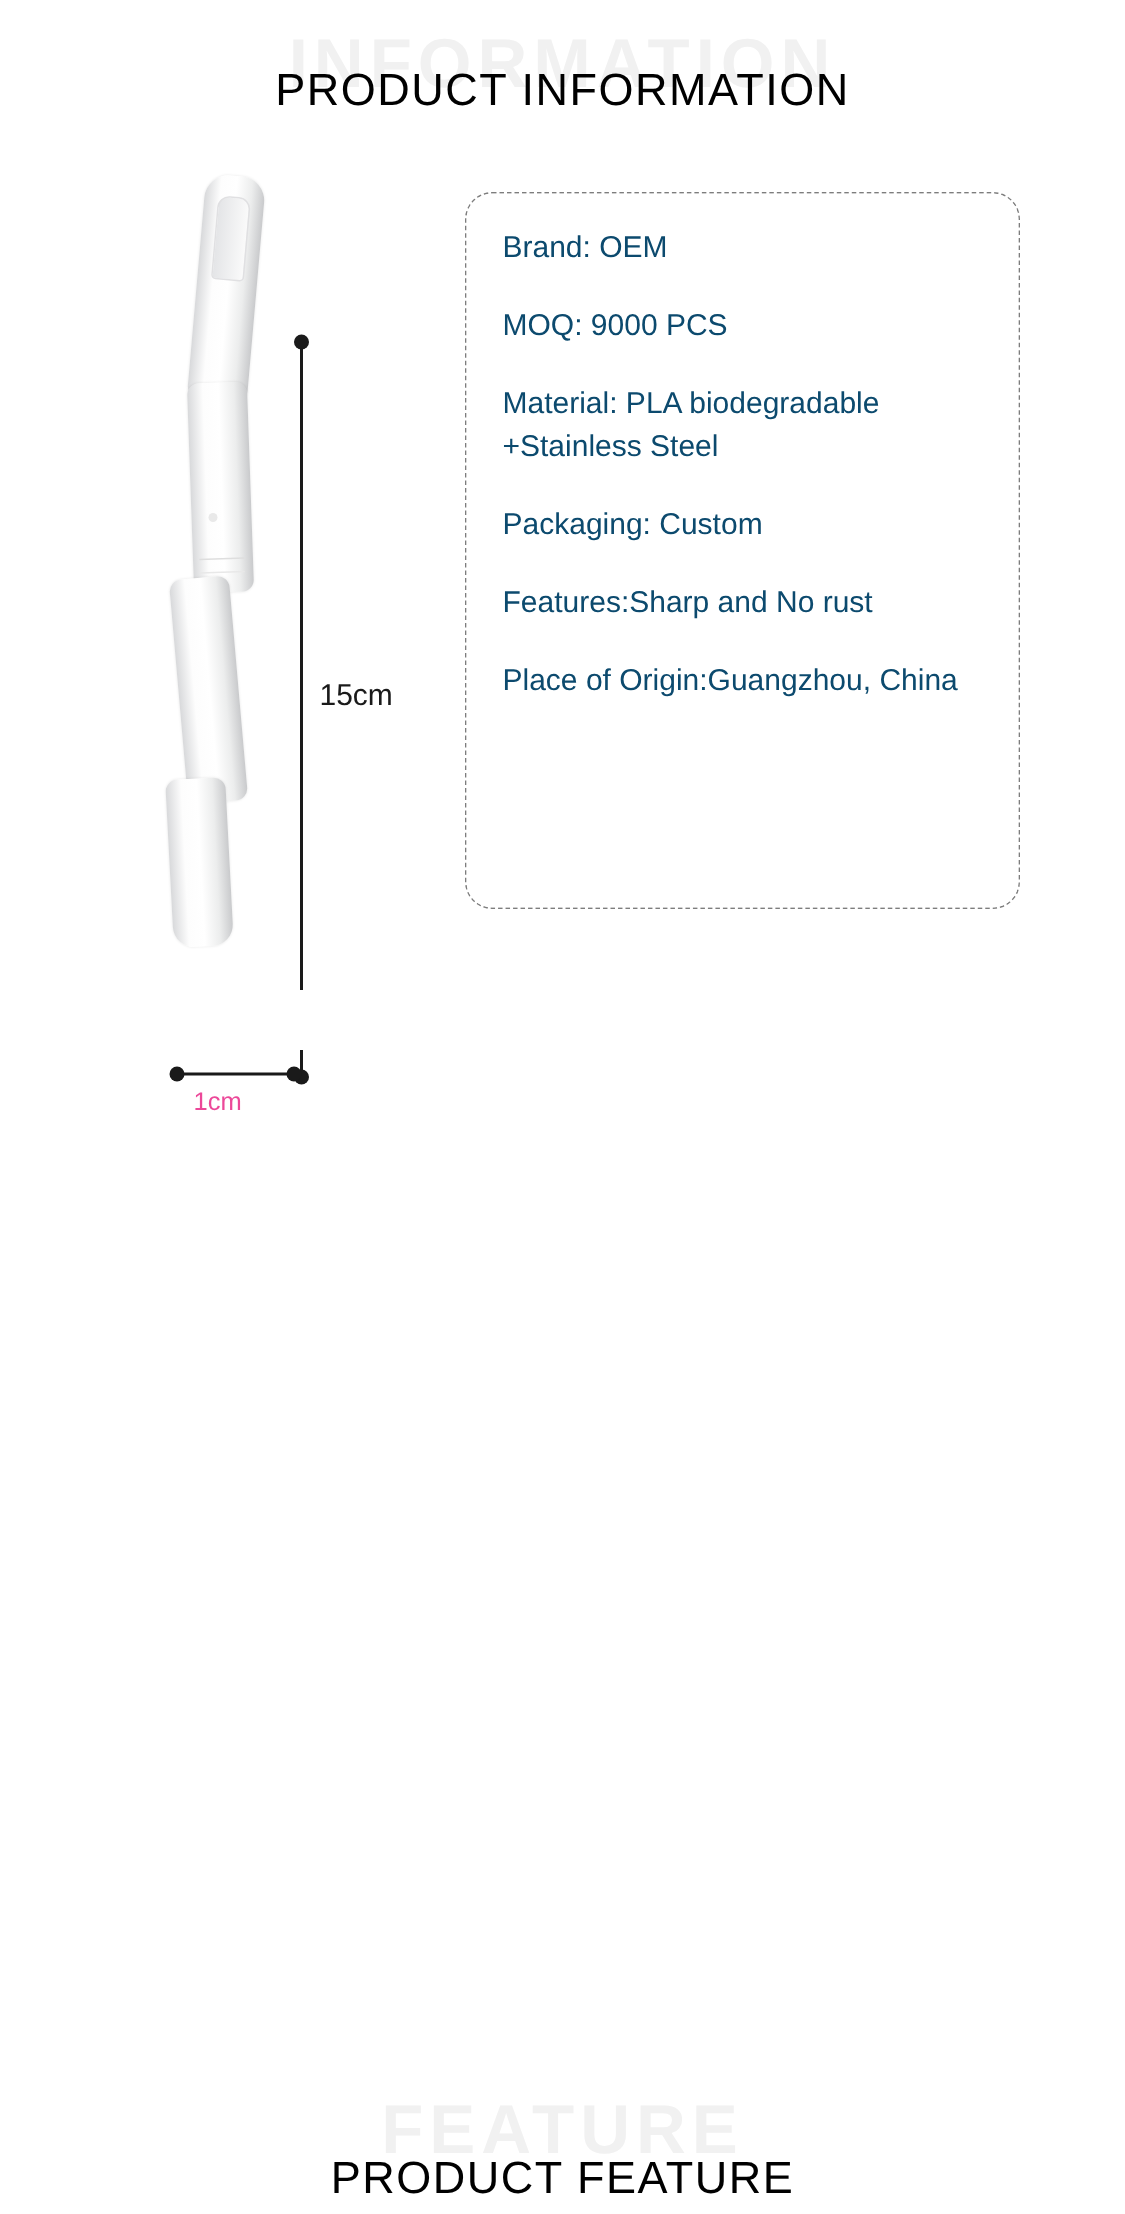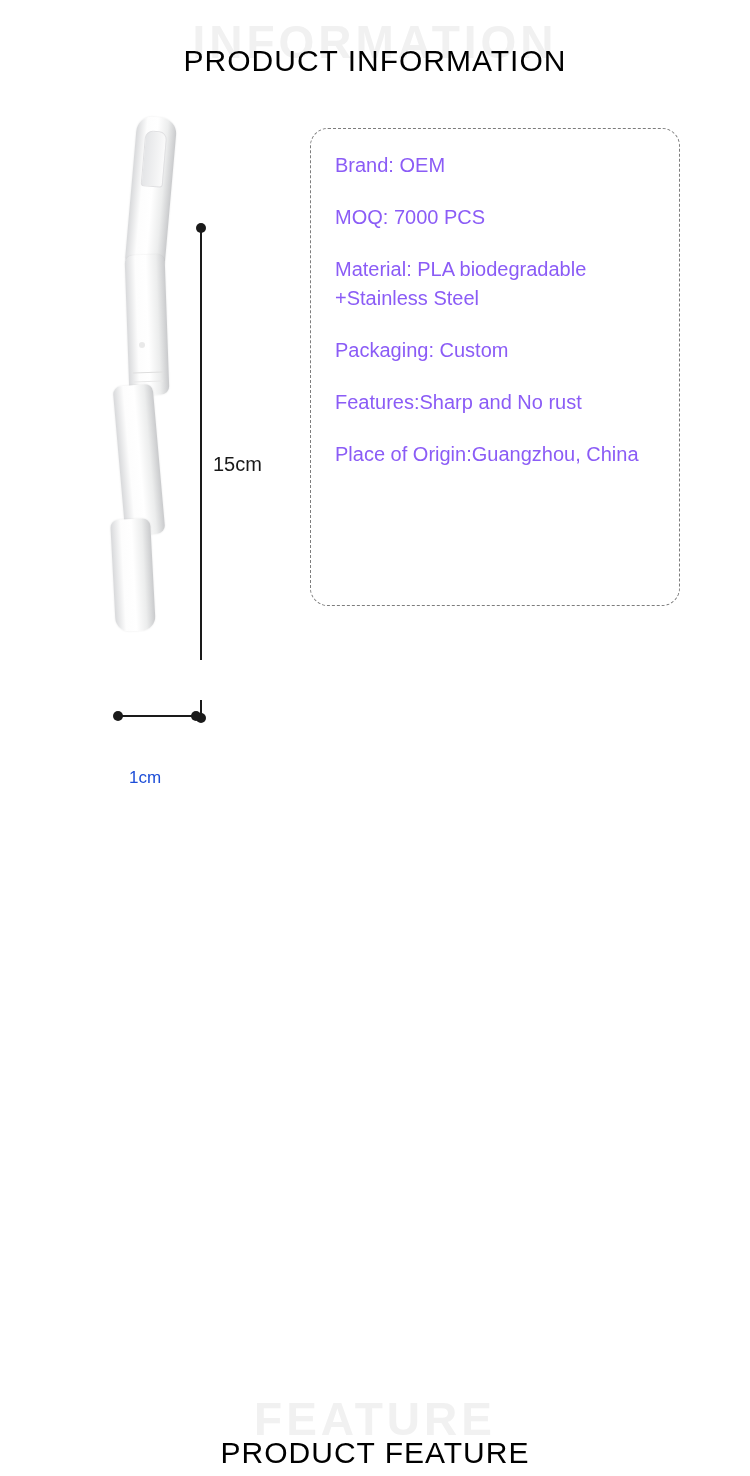"Brand: OEM" .spec-line { color: #8b5cf6 -> #0c4a6e }
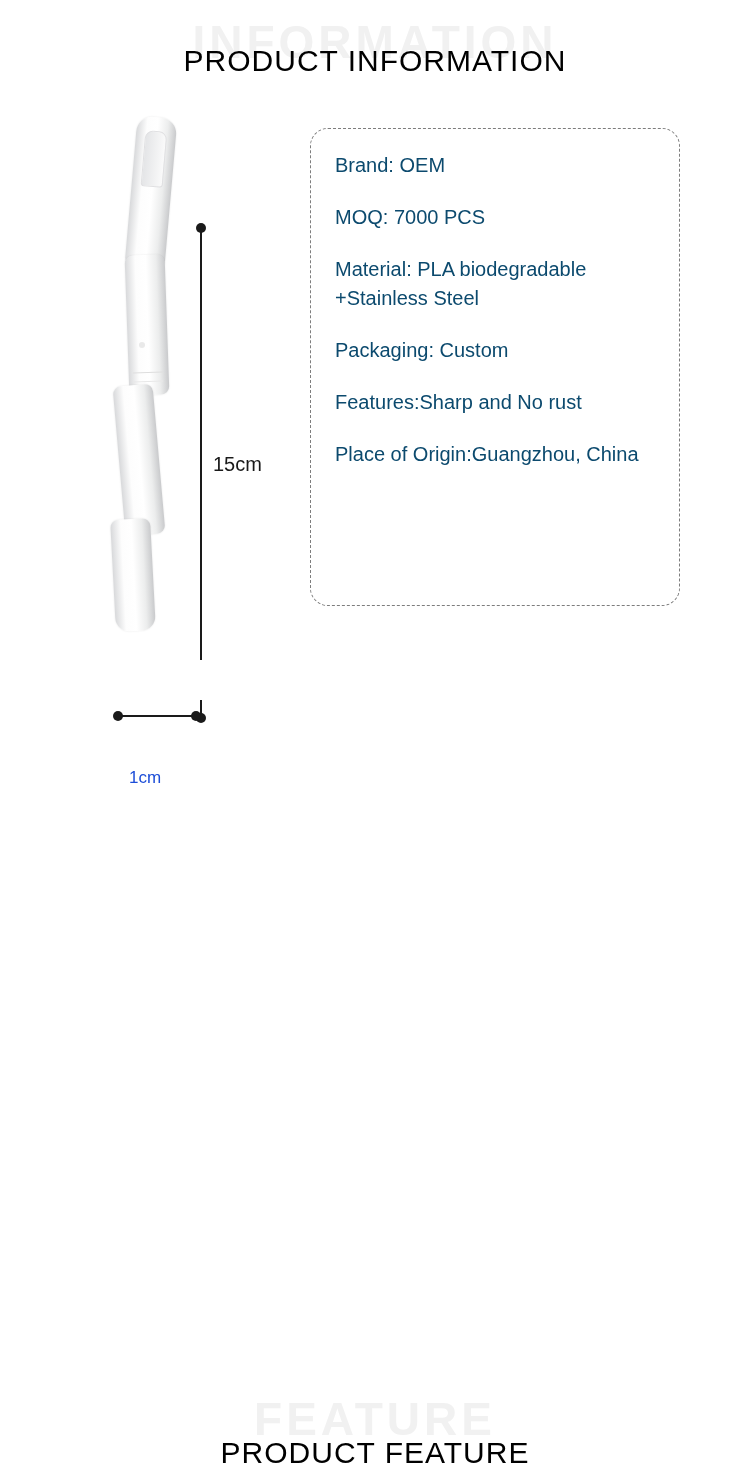"MOQ: 7000 PCS" div.spec-line { text: 7000 -> 9000 }
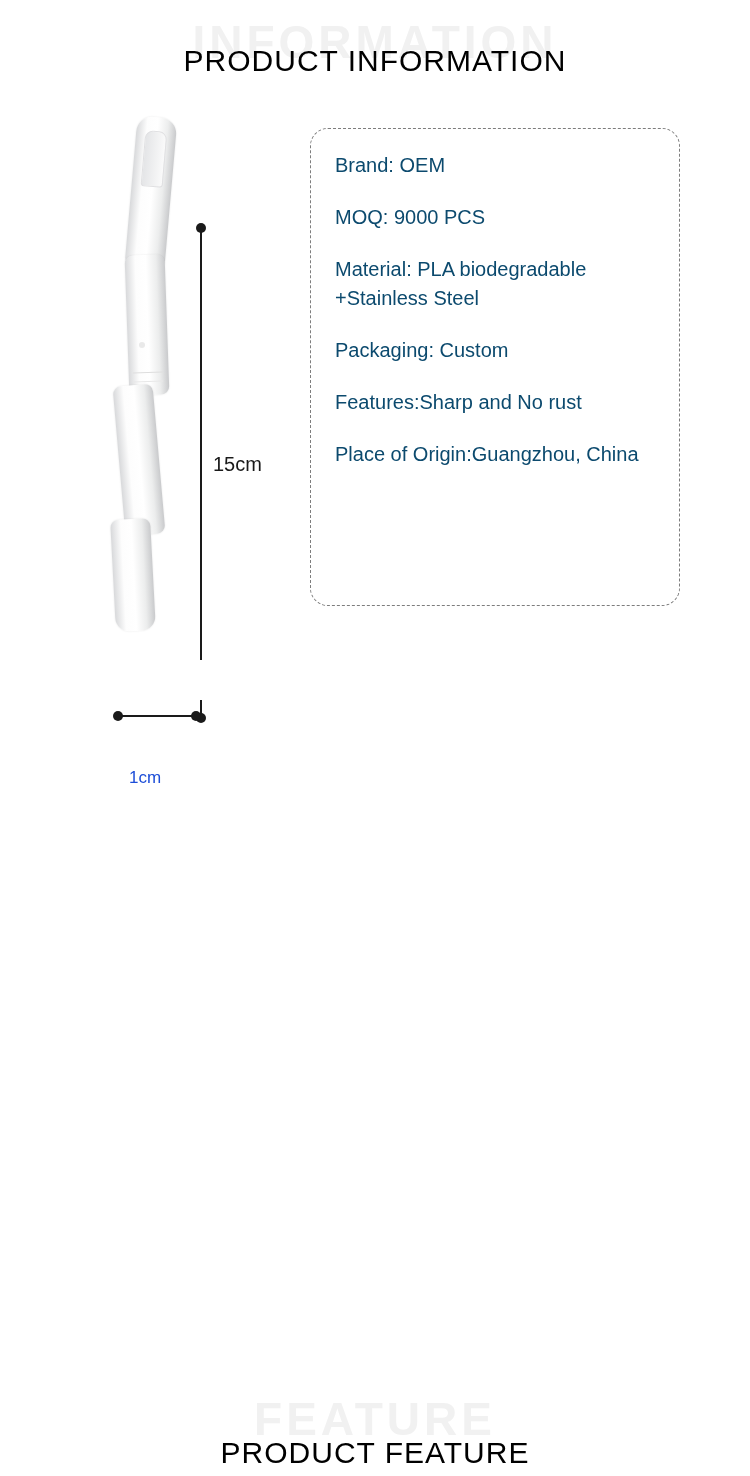"1cm" .dim-h-label { color: #1d4ed8 -> #ec4899; margin-top: 43px -> none }
